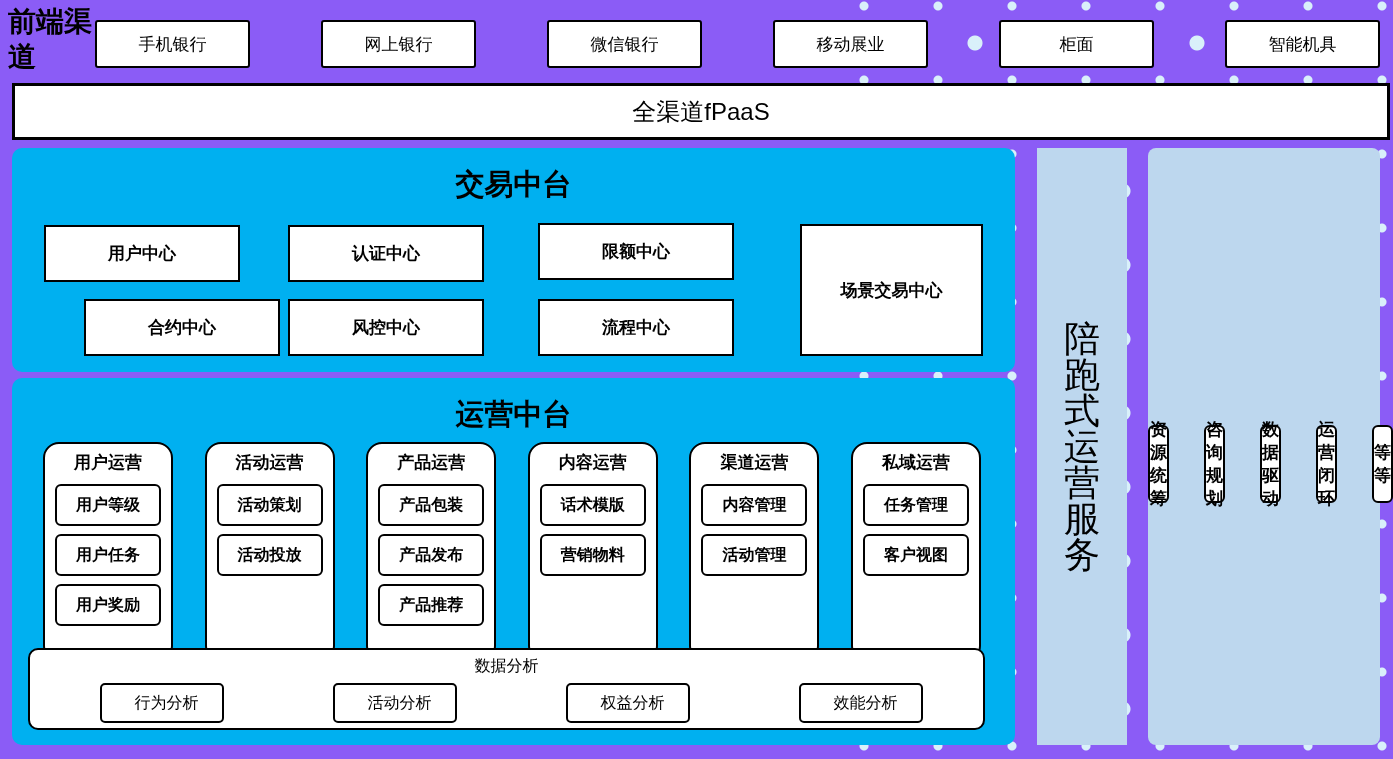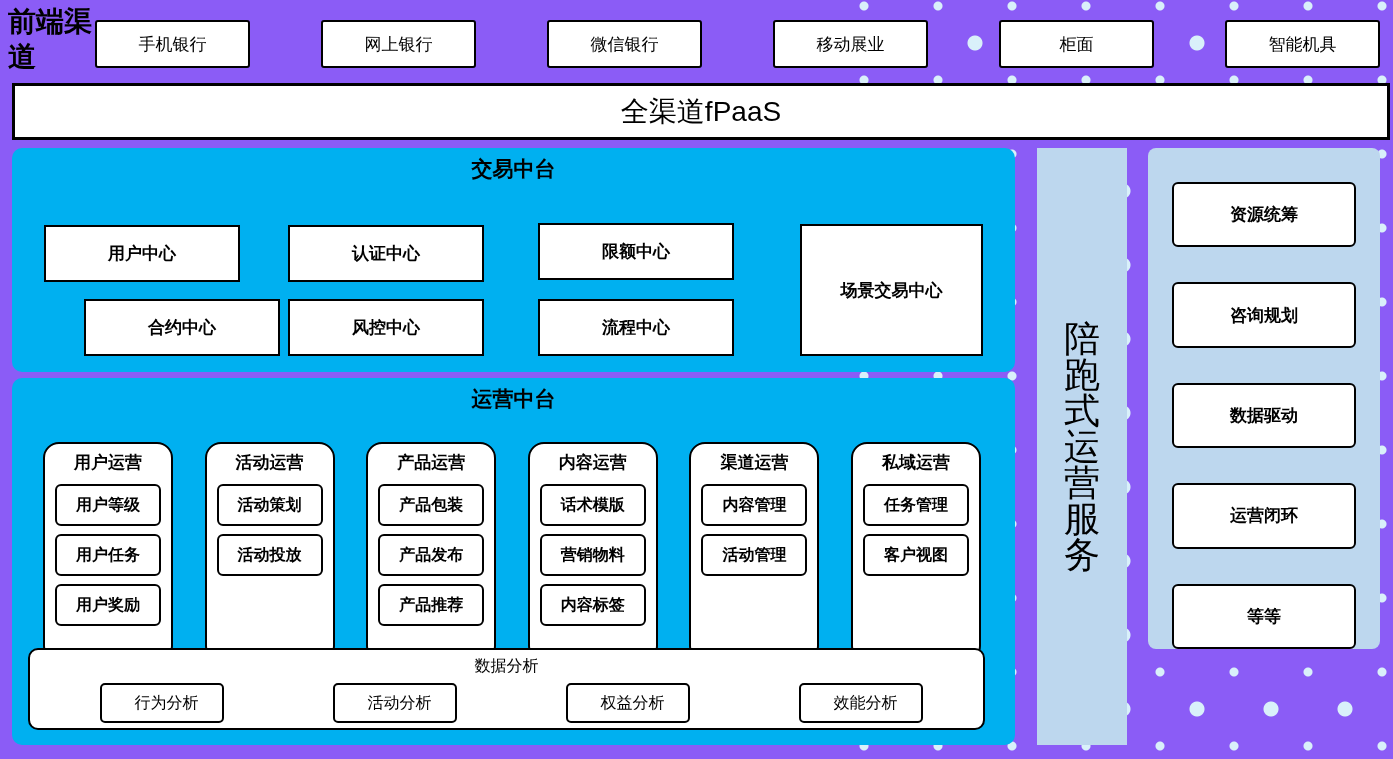"全渠道fPaaS" .fpaas-bar { font-size: 28px -> 24px }
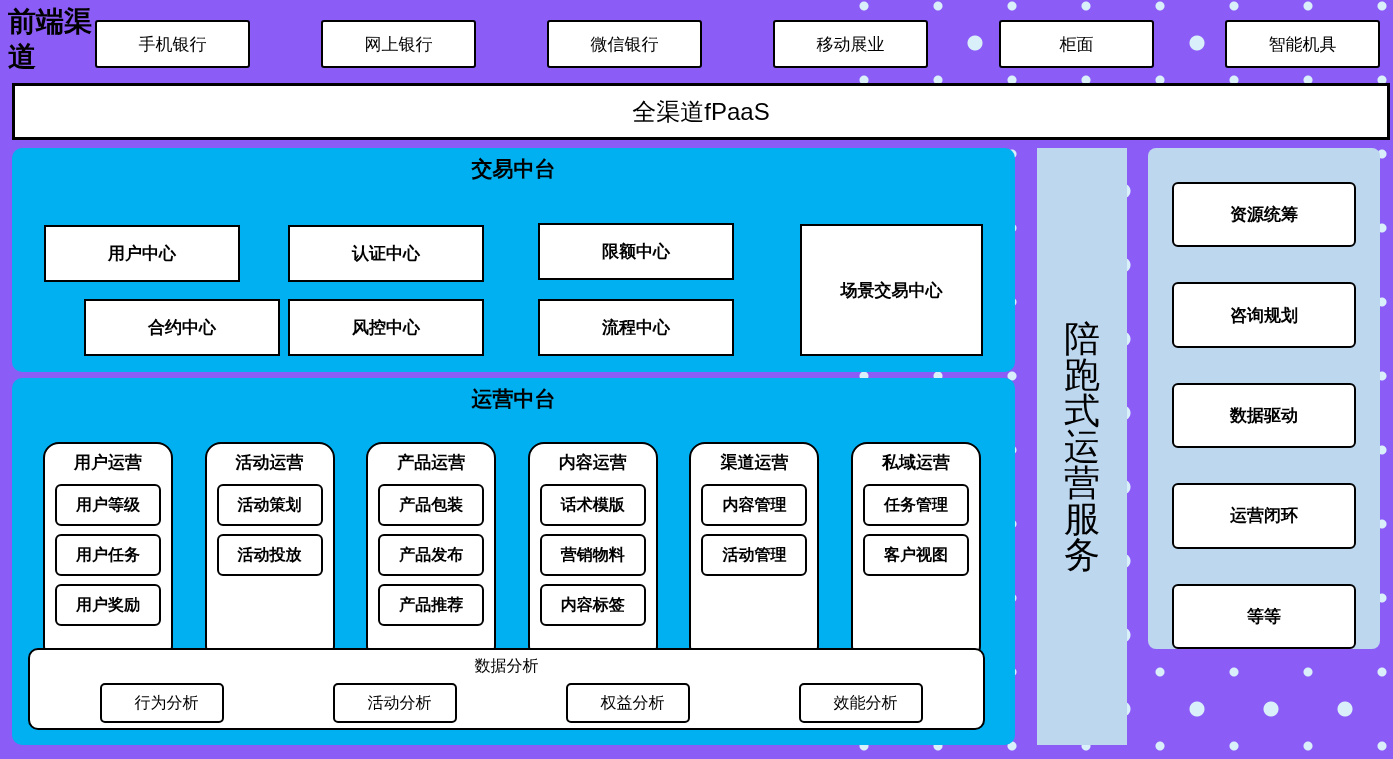"交易中台" .panel-title { font-size: 21px -> 29px; padding-top: 7px -> 17px }
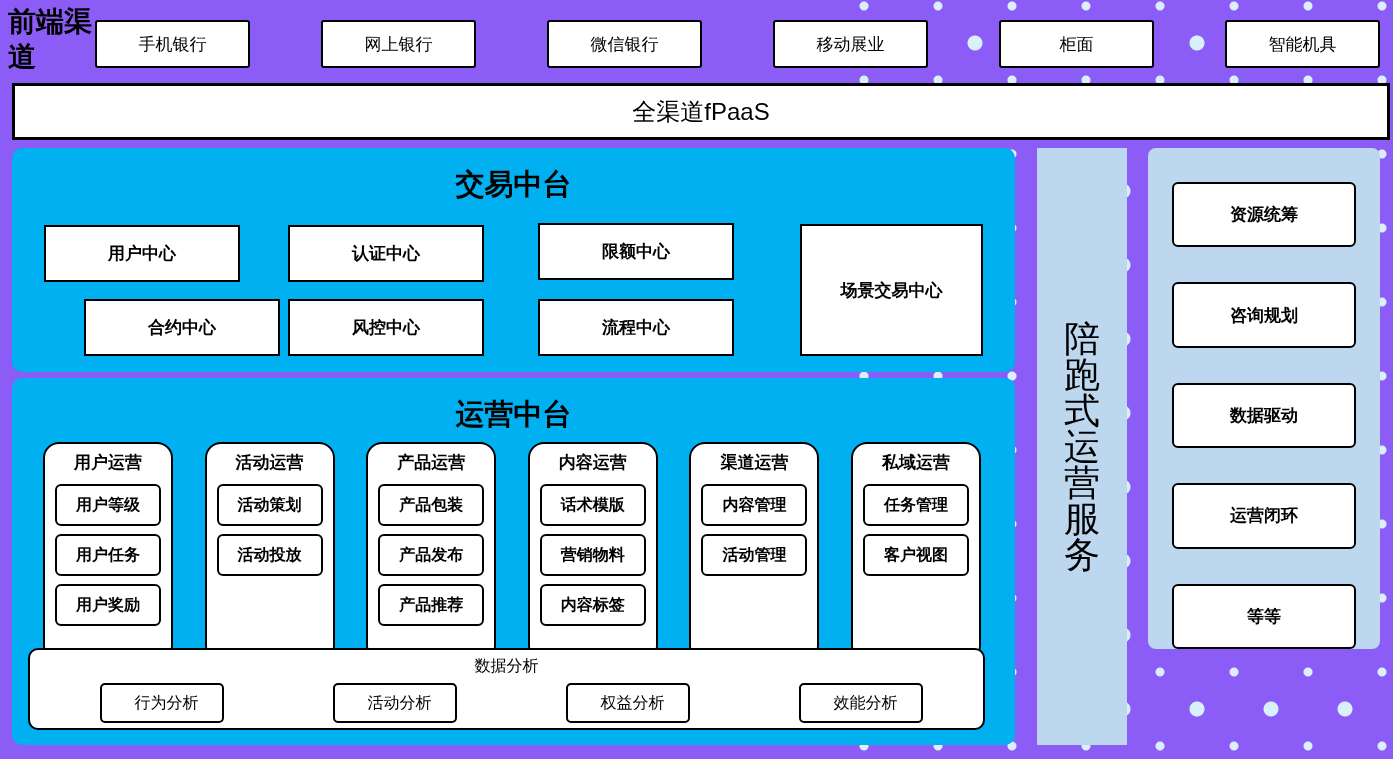"资源统筹" .service-panel { flex-direction: column -> row; height: 501px -> 597px }
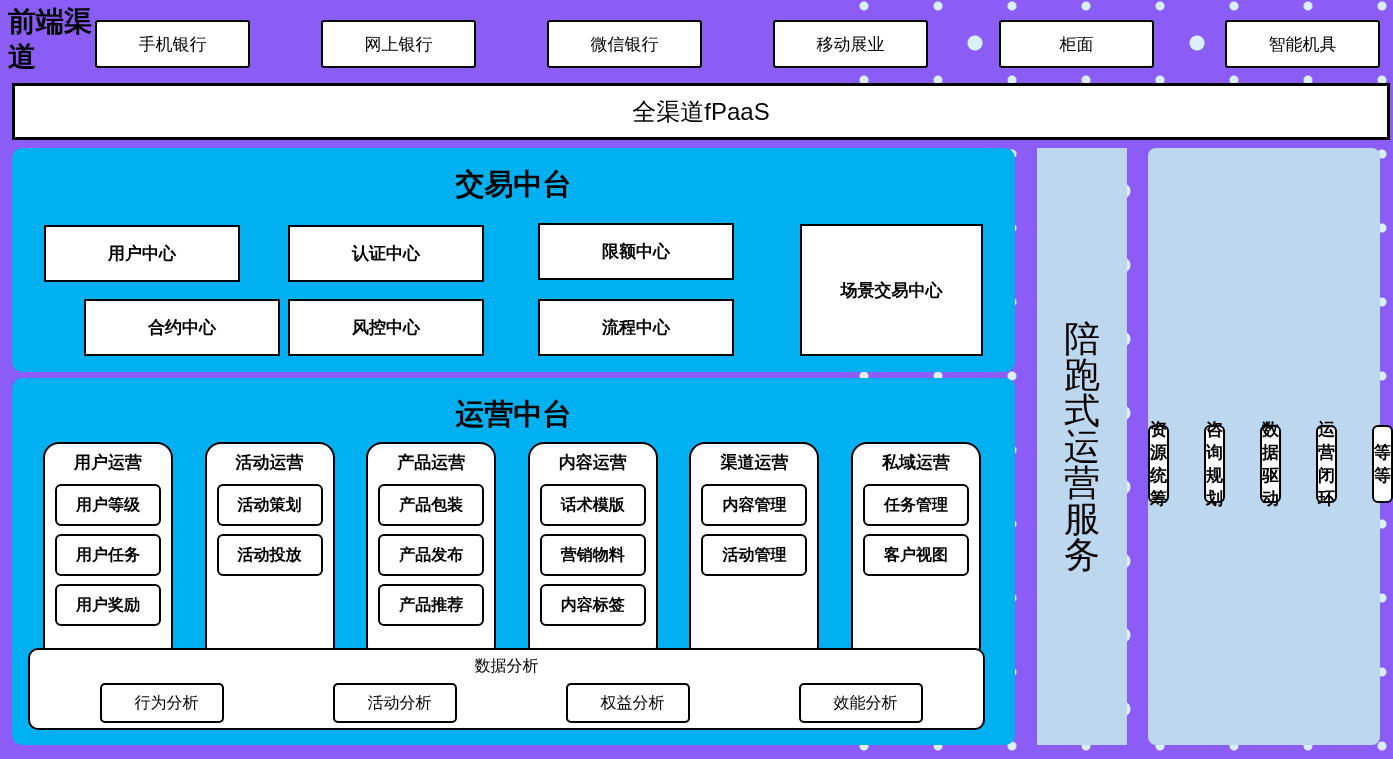"内容标签" div.ops-item { html: <div>内容标签</div> -> none }
